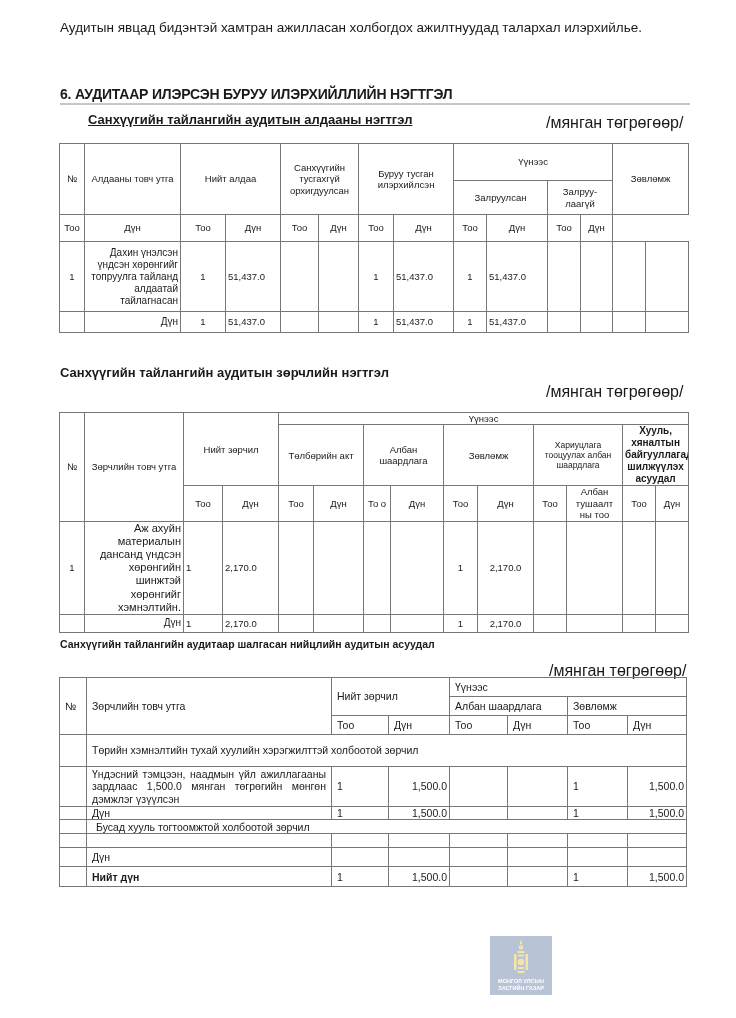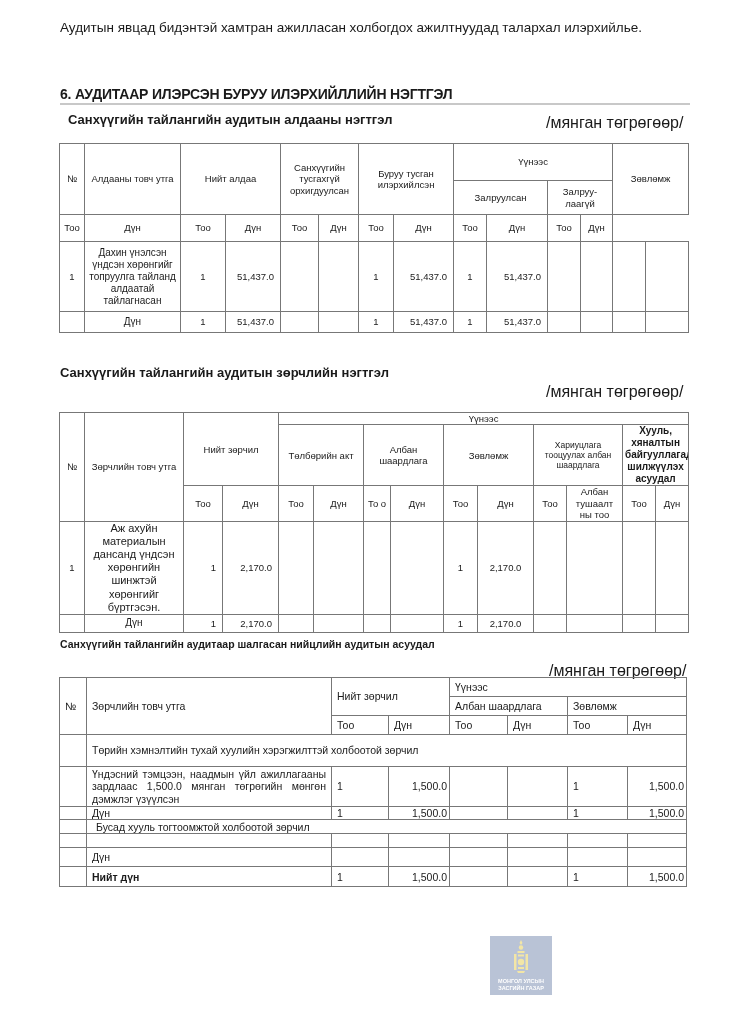"Санхүүгийн тайлангийн аудитын алдааны" div.abs { left: 68px -> 88px; text-decoration: none -> underline }
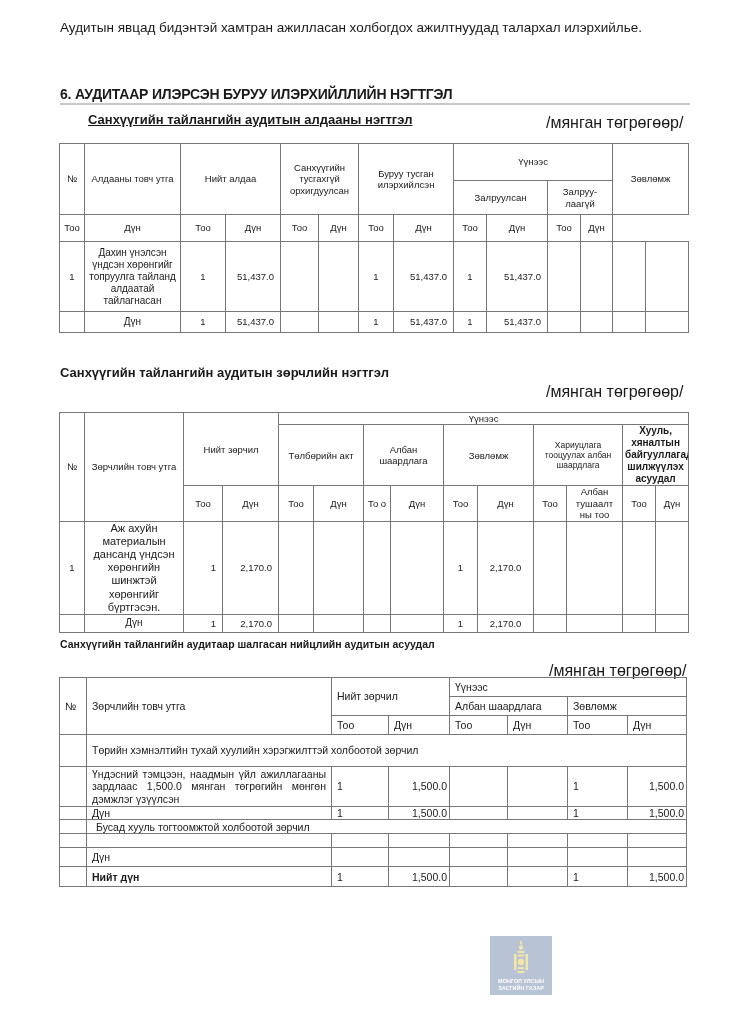"Дахин үнэлсэн үндсэн хөрөнгийг топруулга" .t1 td.desc, .t2 td.desc { text-align: center -> right }
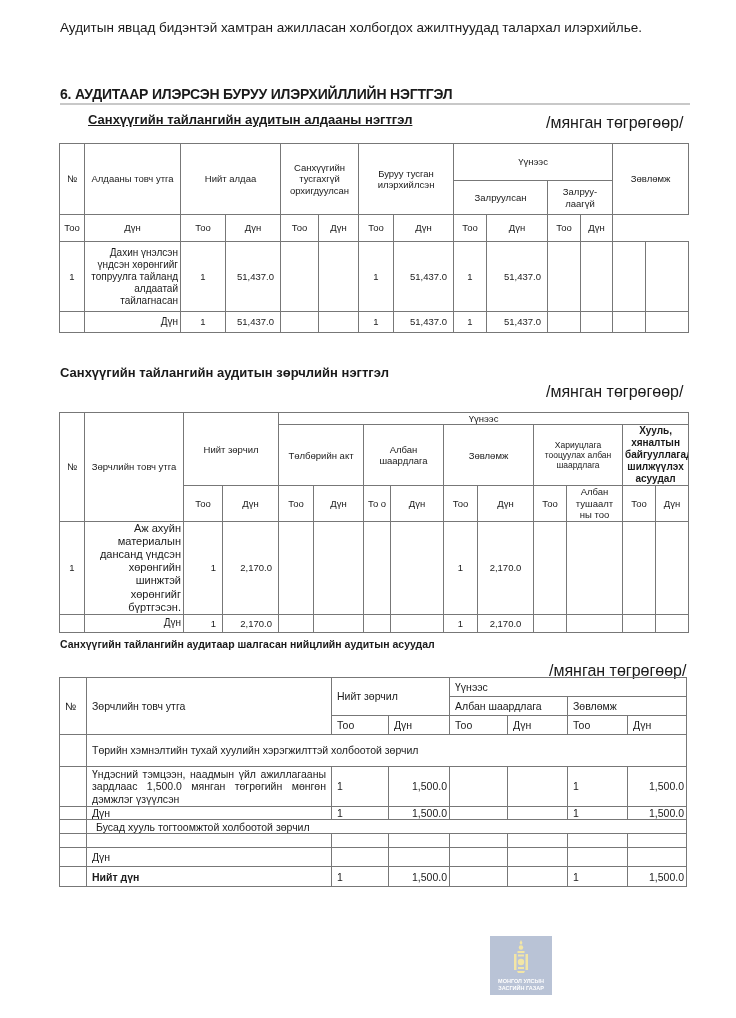"51,437.0" .t1 td.num, .t2 td.num { text-align: right -> left }
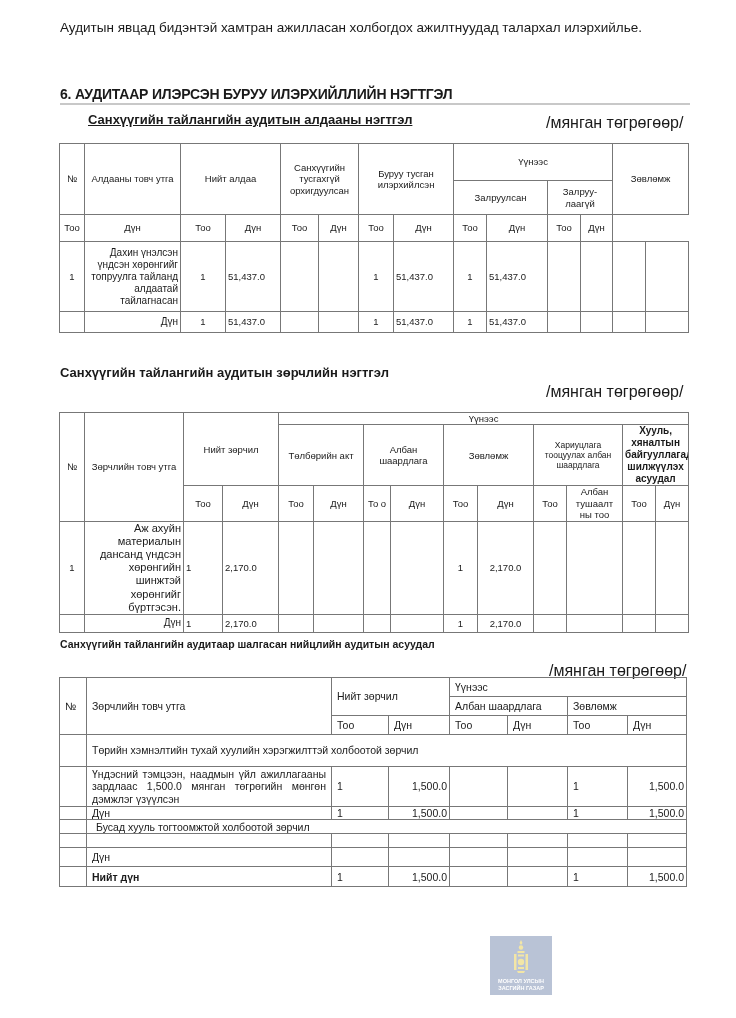"Аж ахуйн материалын дансанд үндсэн" td.desc { text: бүртгэсэн -> хэмнэлтийн }
